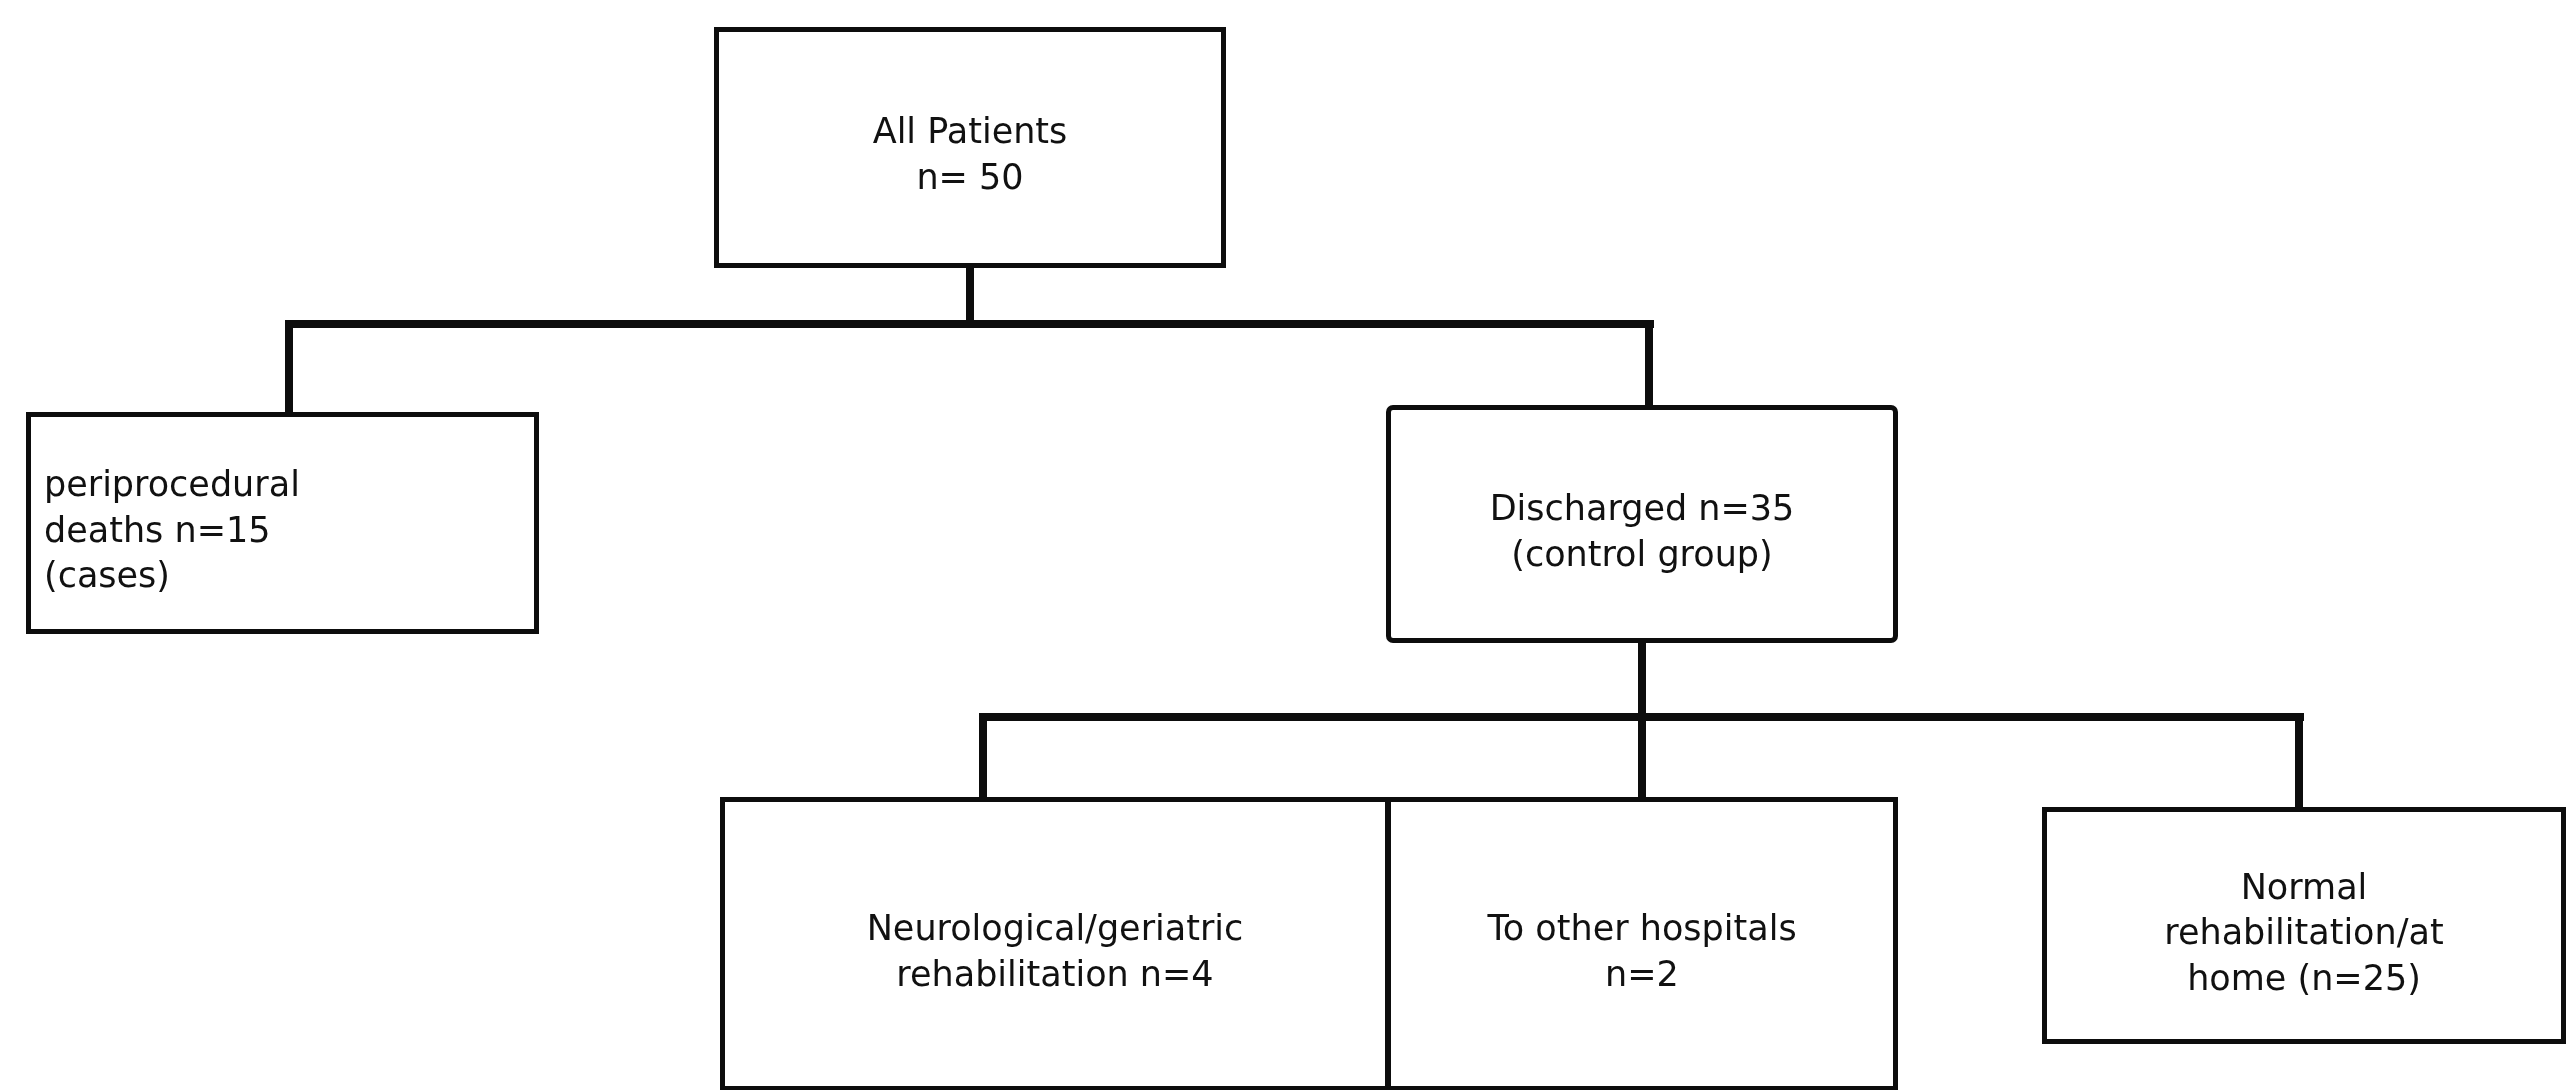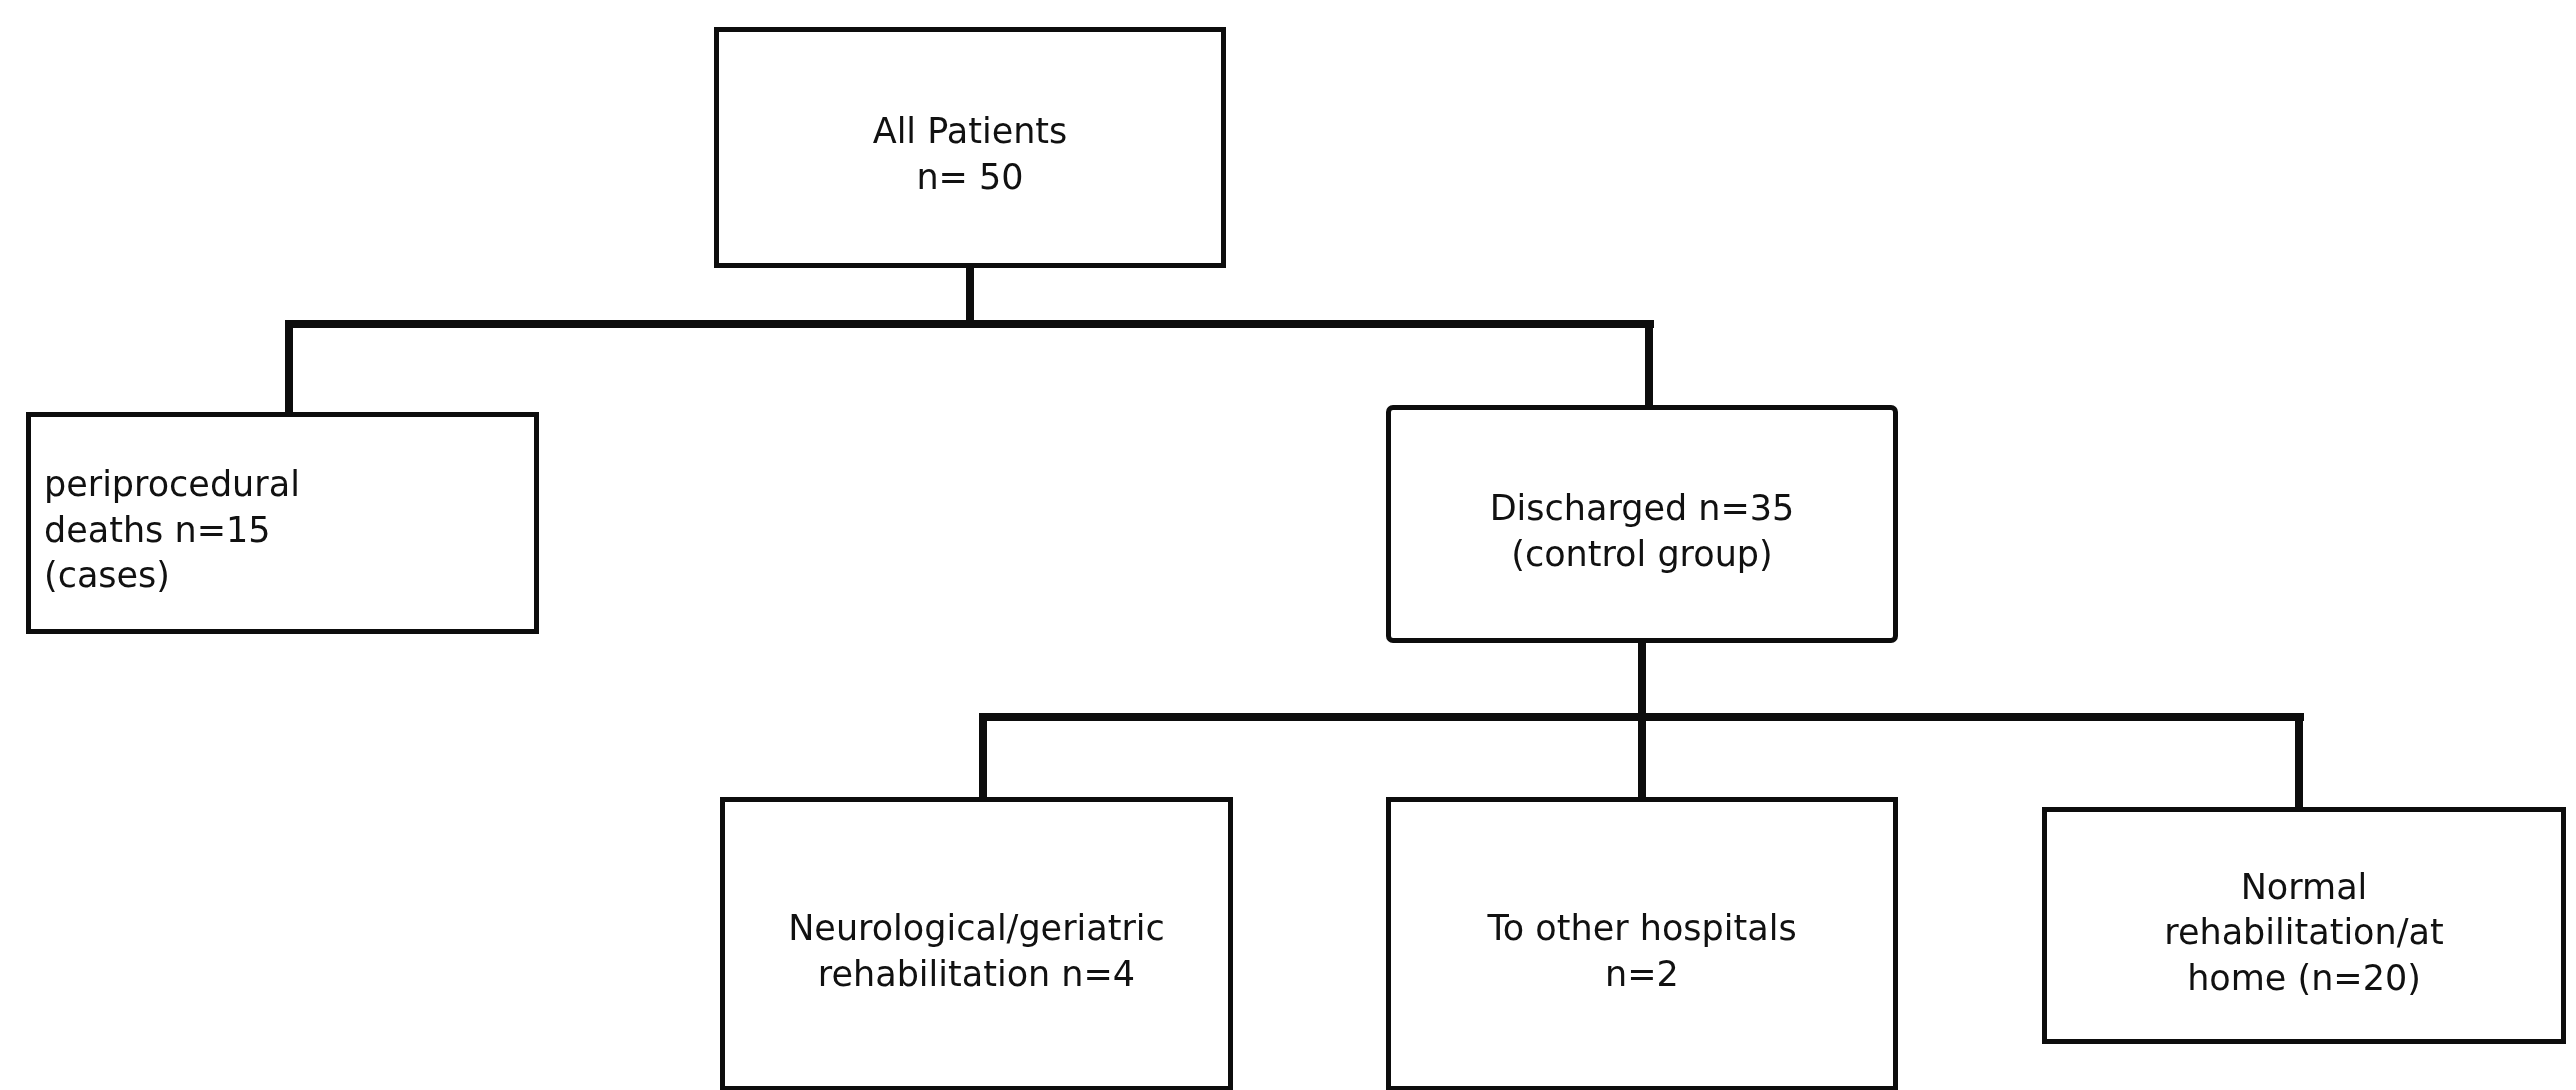"Normal" div.node-text { text: 20 -> 25 }
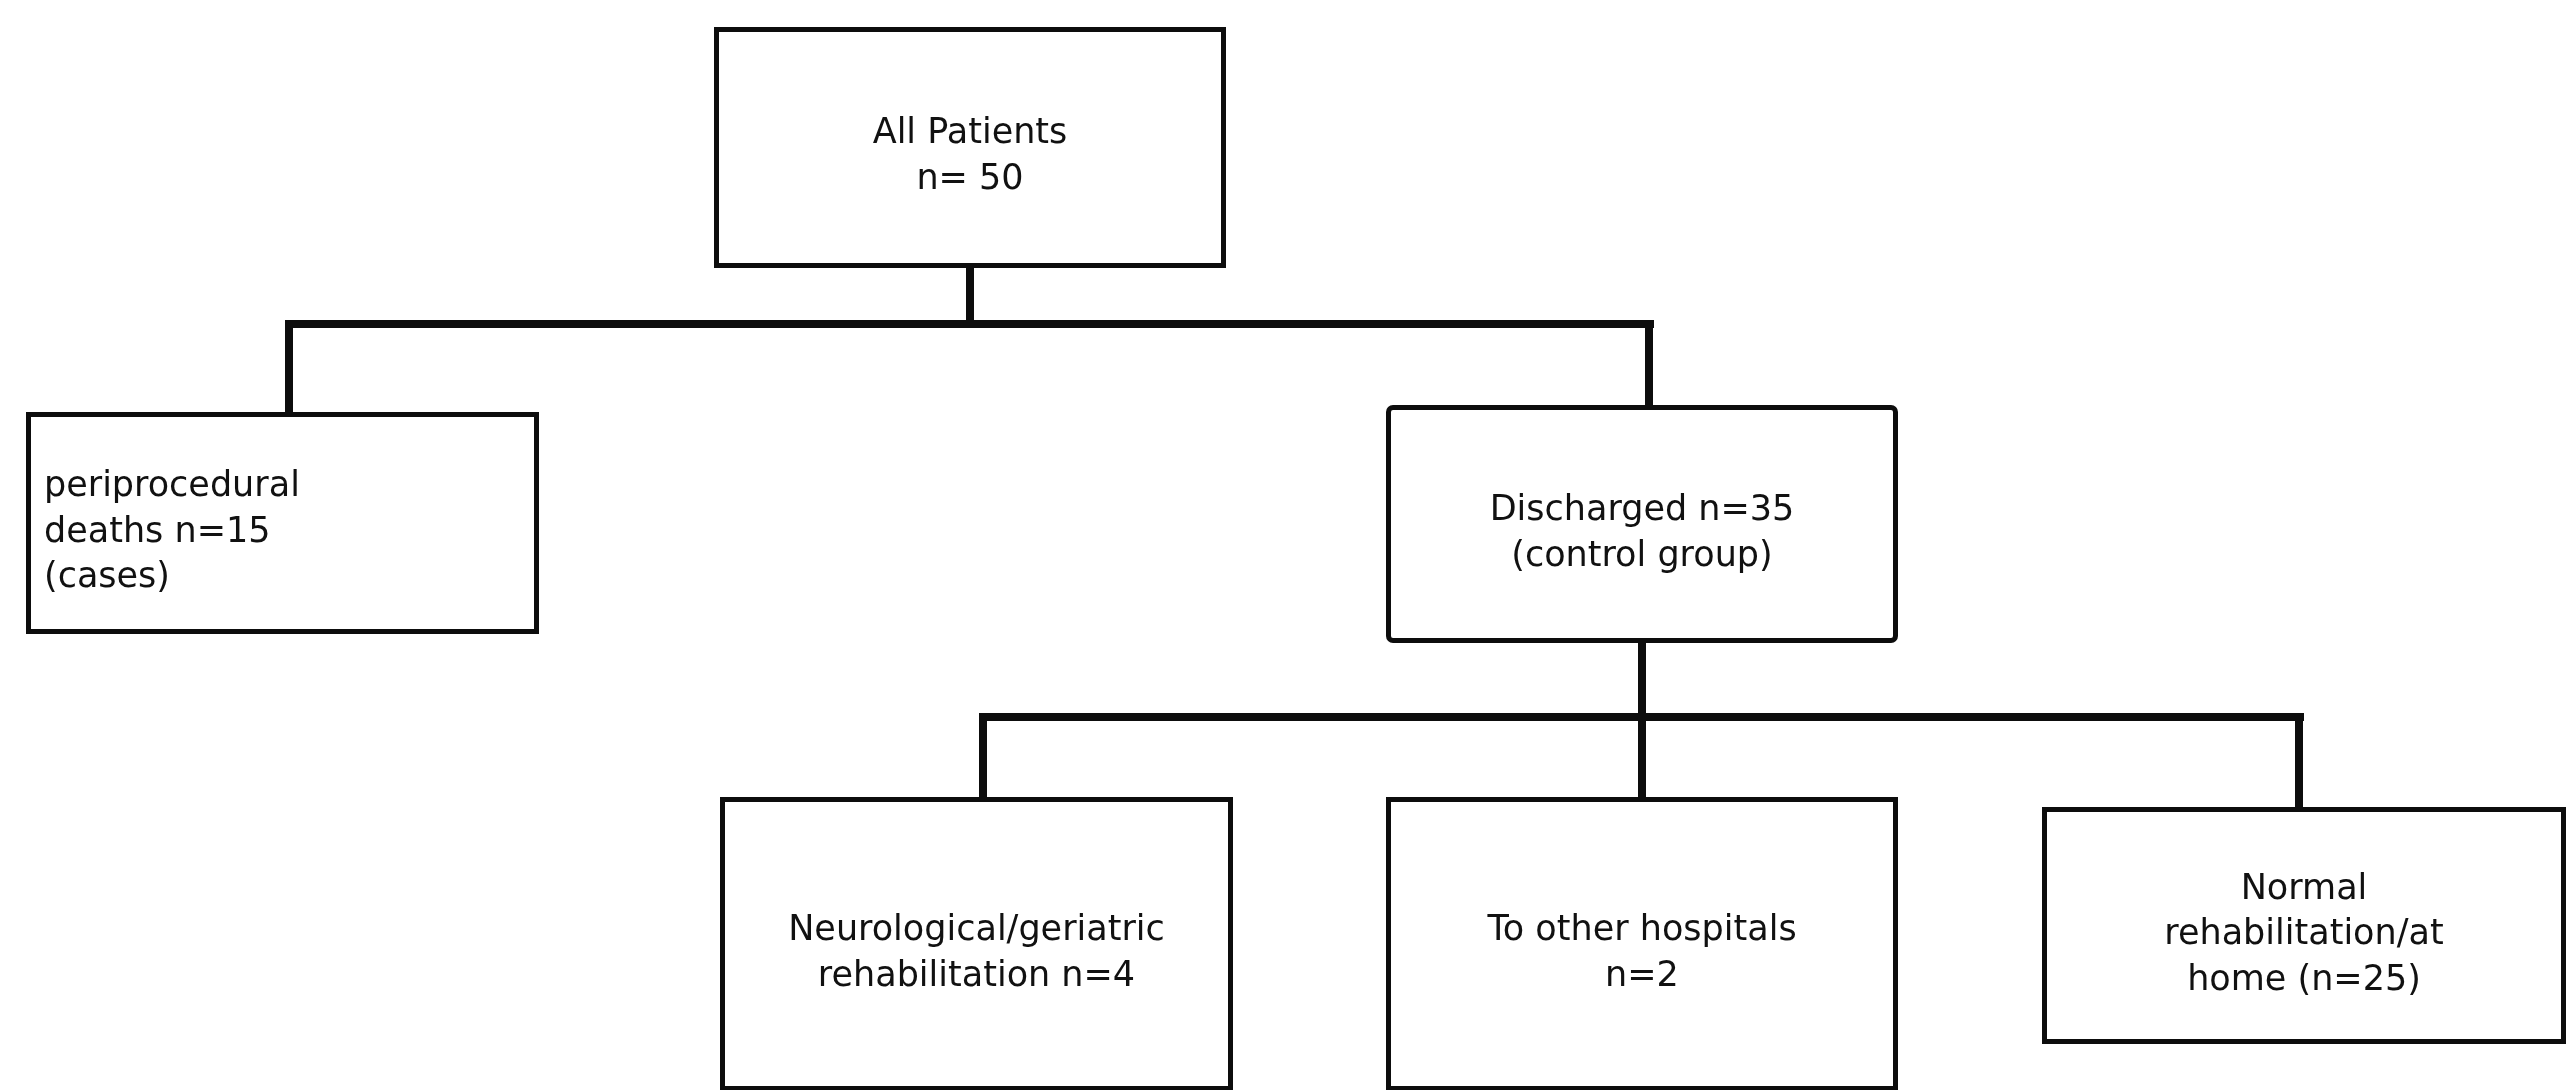"Neurological/geriatric" #node-neuro-rehab { width: 513px -> 670px }
